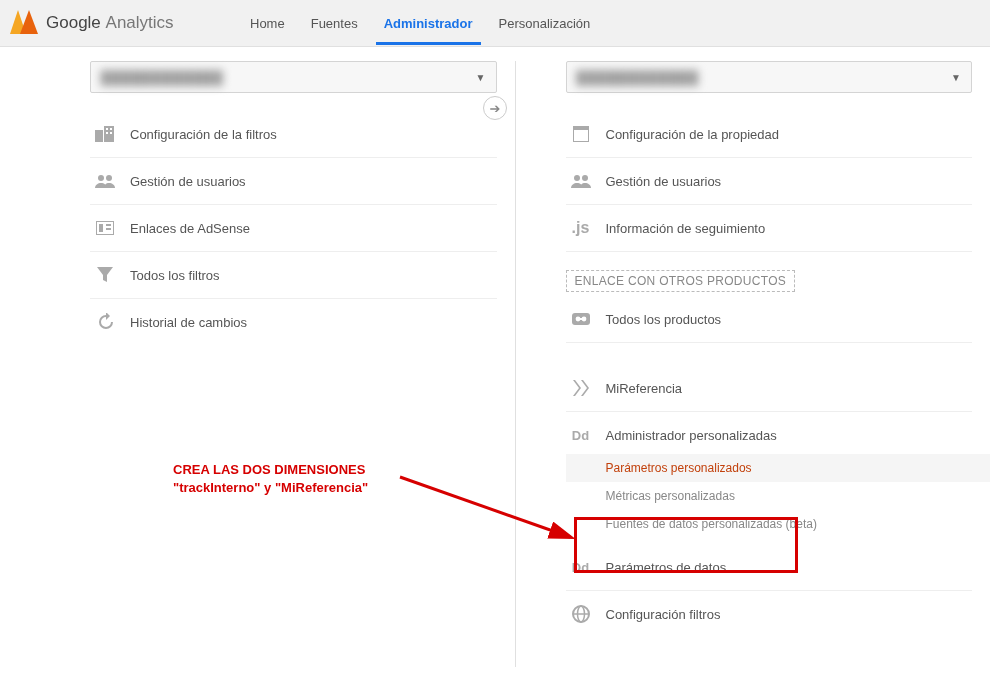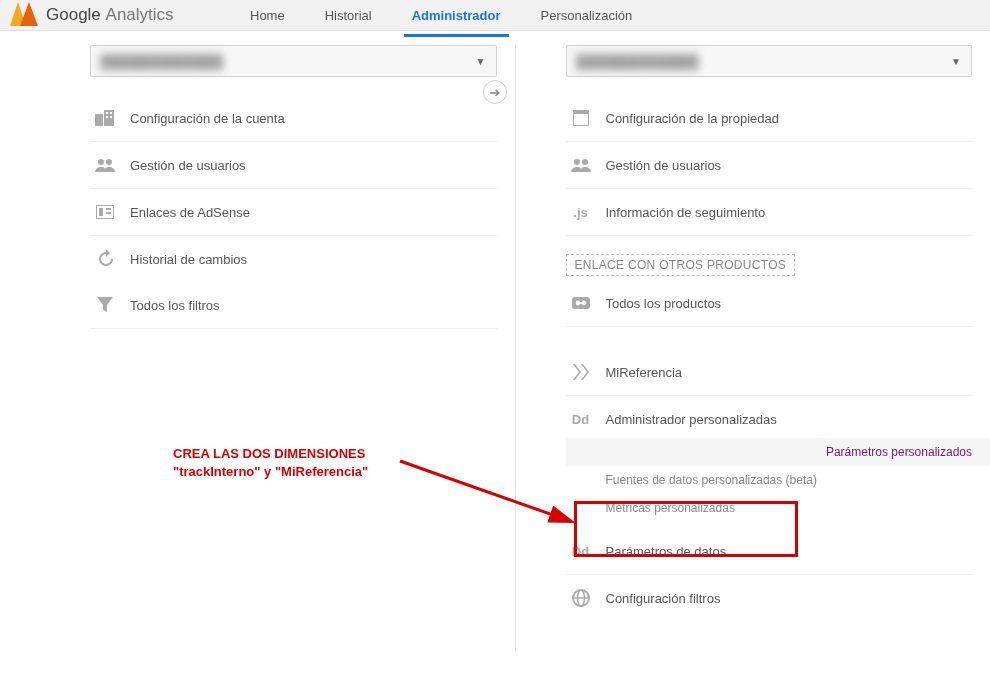"Google Analytics" .topbar { height: 31px -> 47px }
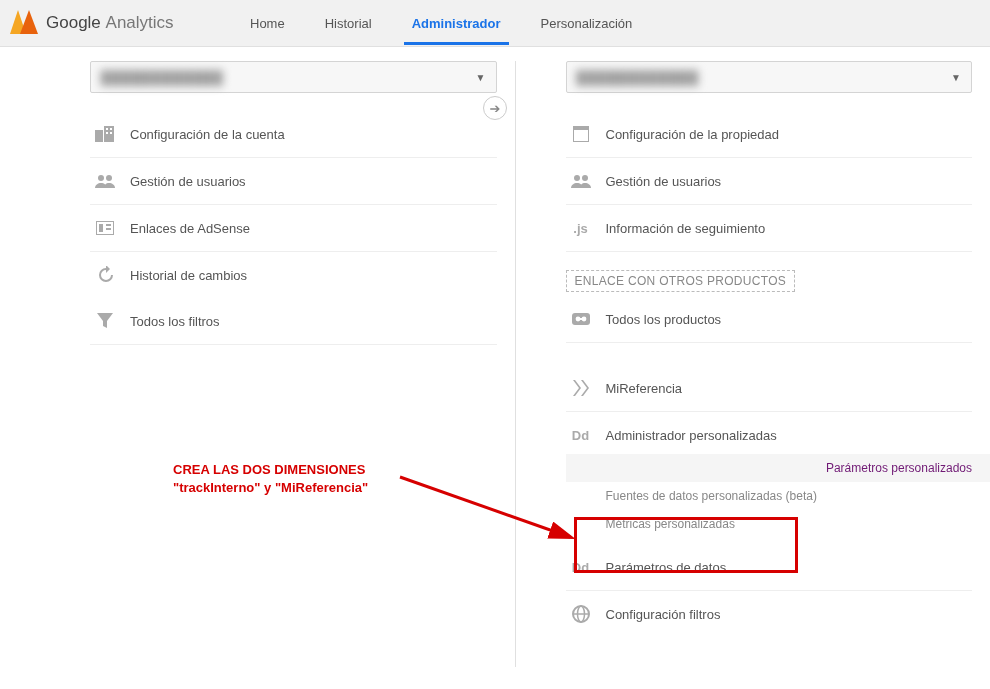"Home" .tabs { gap: 40px -> 26px }
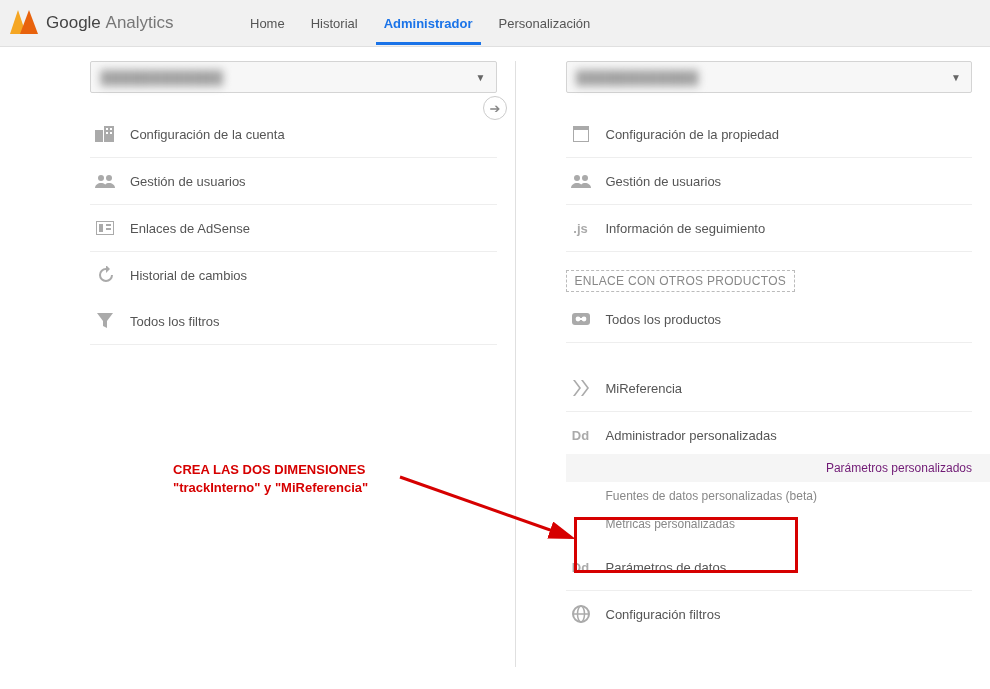"Historial" div.tab { text: Historial -> Fuentes }
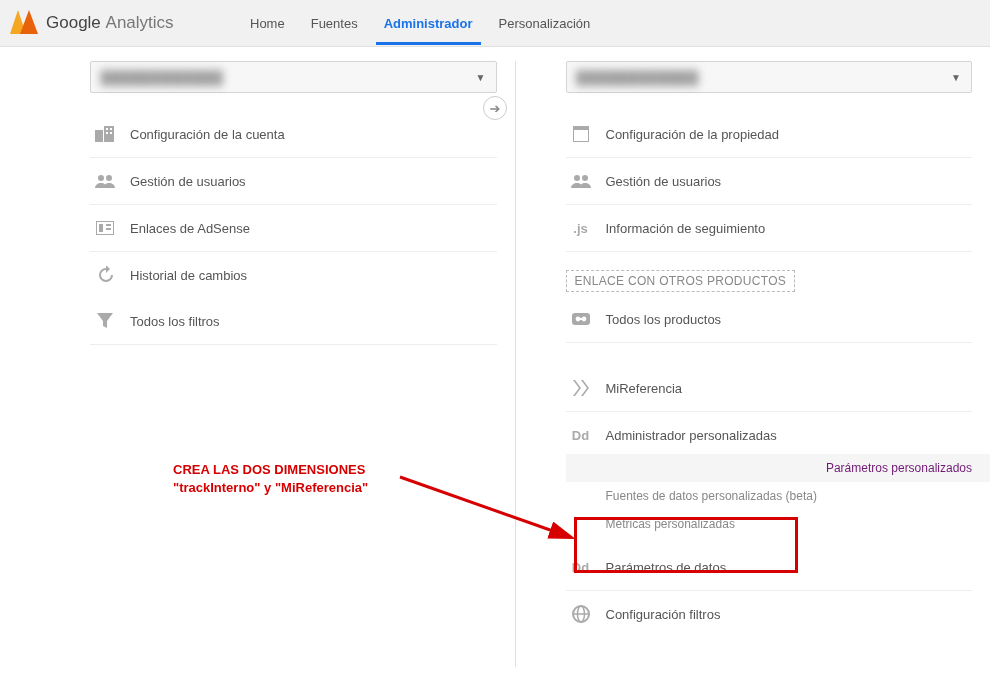"Configuración de la cuenta" span.lbl { text: cuenta -> filtros }
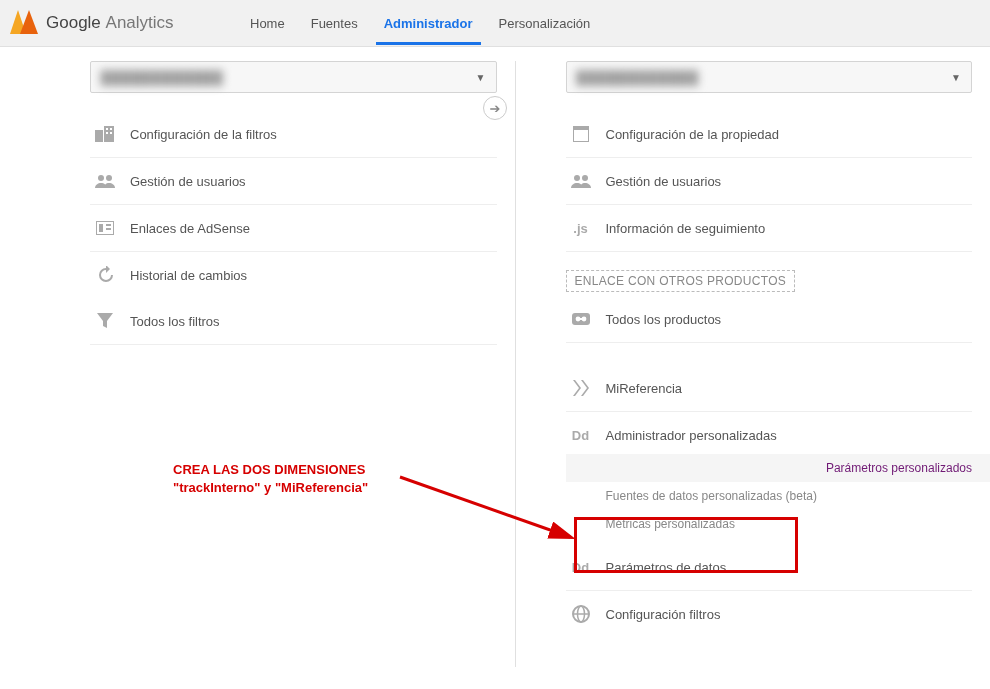".js" span.icon { font-size: 13px -> 16px }
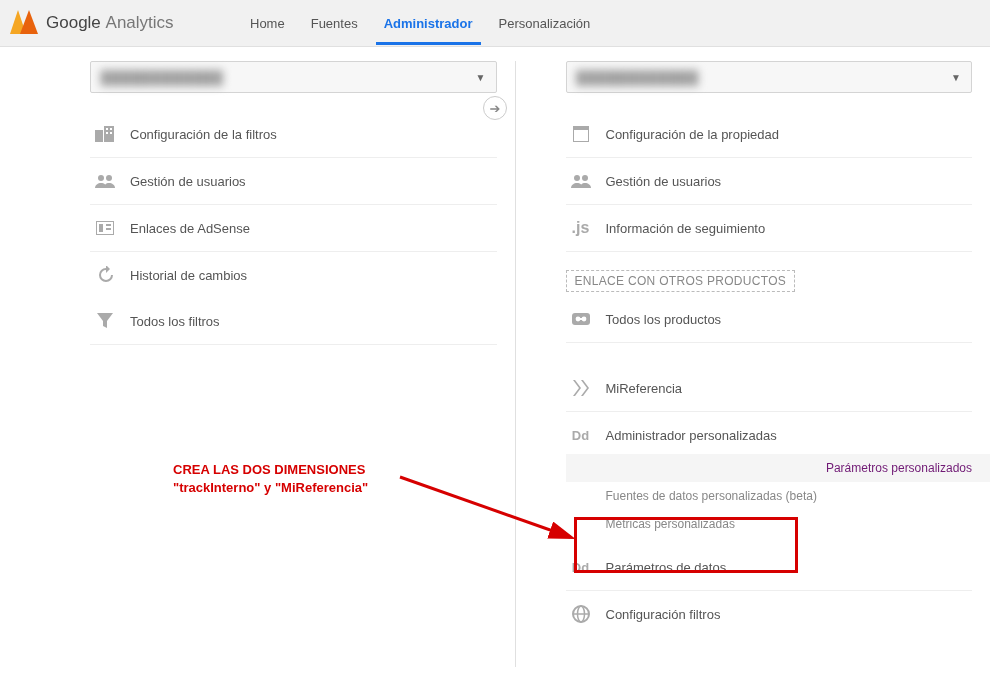"Historial de cambios" div.menu-item { order: before "Todos los filtros" -> after "Todos los filtros" }
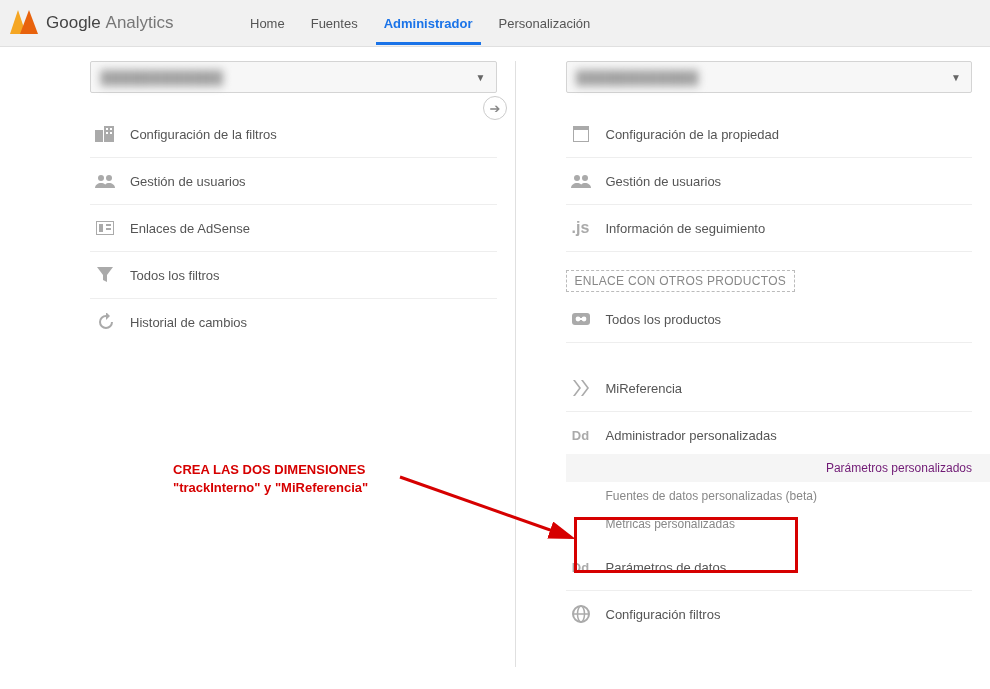"Parámetros personalizados" .sub-item.active { color: #701a75 -> #c2410c; text-align: right -> none }
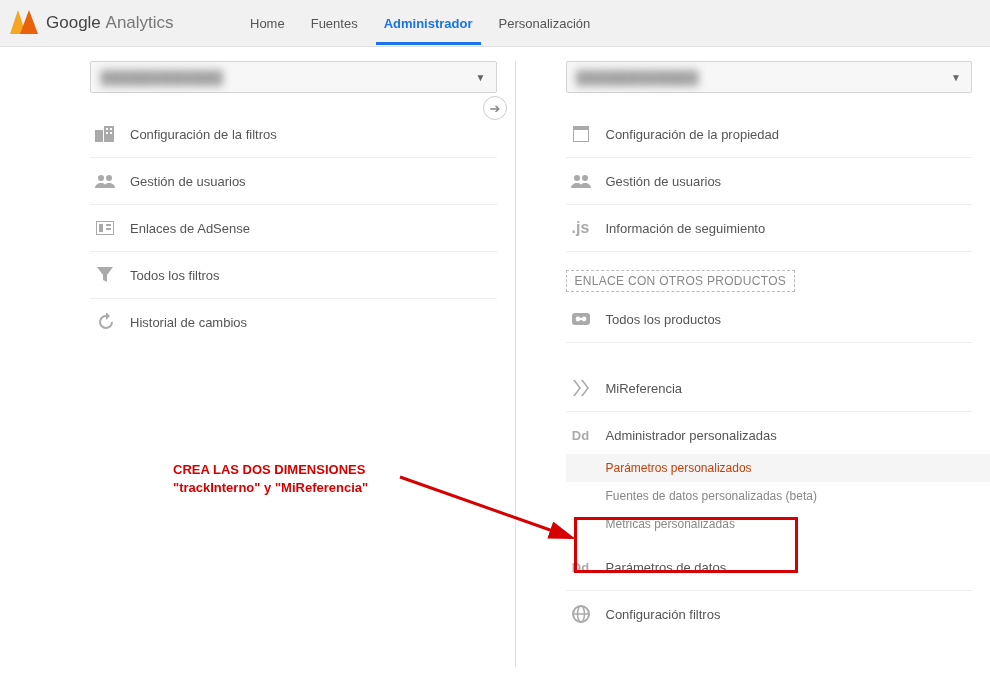"Fuentes de datos personalizadas (beta)" div.sub-item { order: before "Métricas personalizadas" -> after "Métricas personalizadas" }
